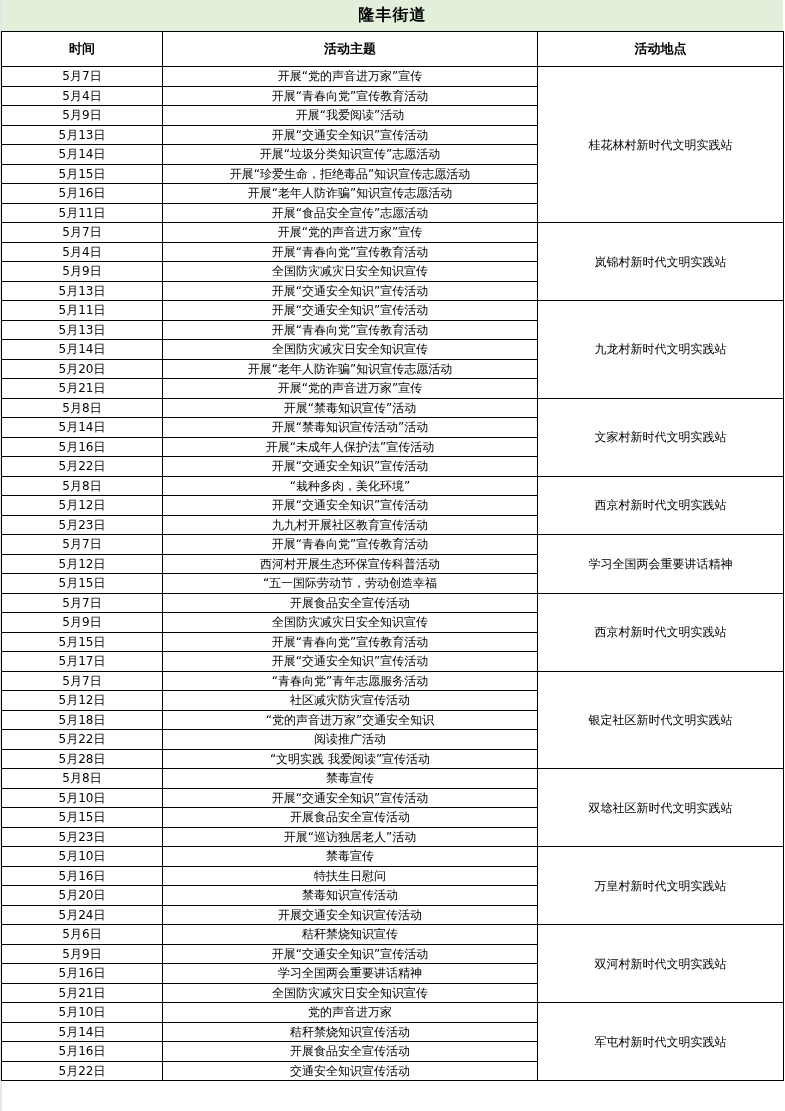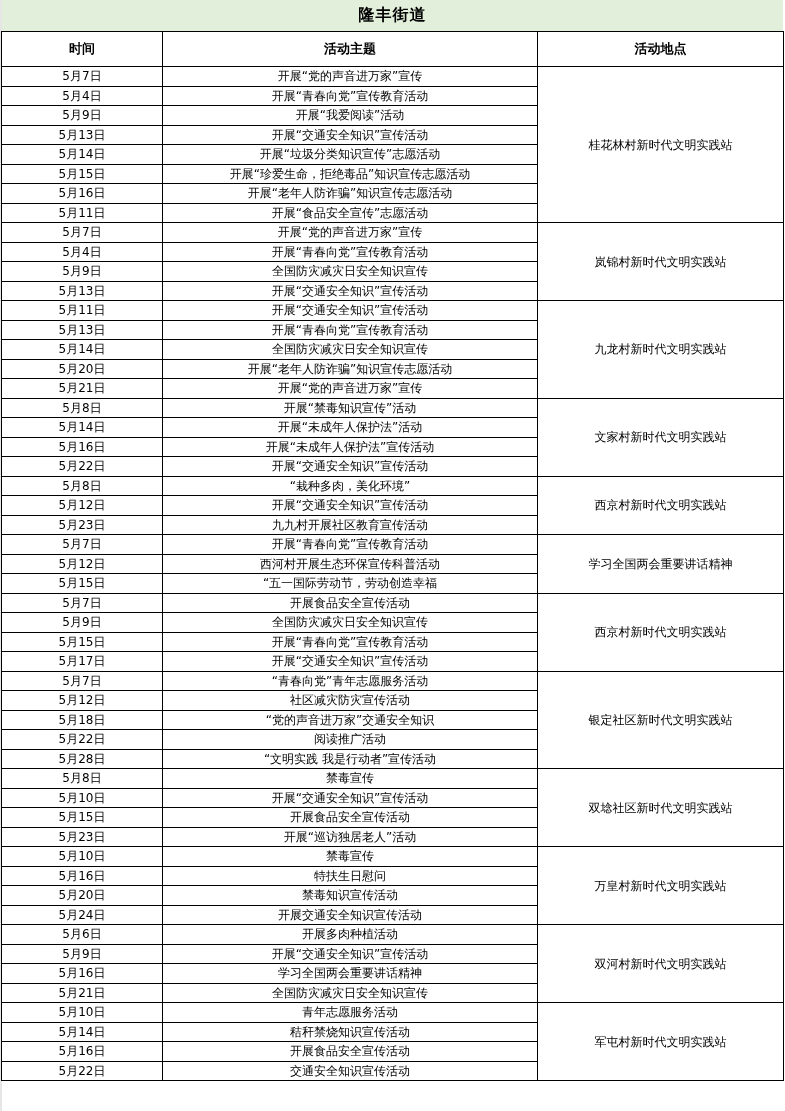"开展“未成年人保护法”活动" td { text: 未成年人保护法 -> 禁毒知识宣传活动 }
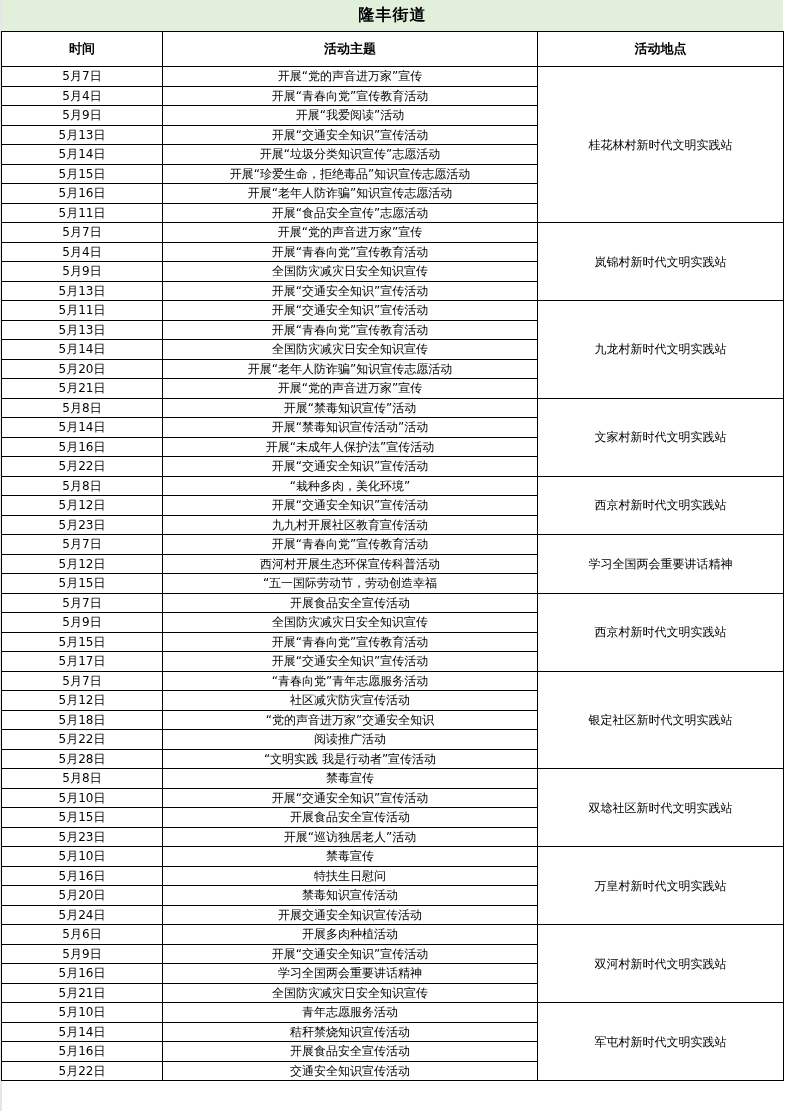"“文明实践 我是行动者”宣传活动" td { text: 是行动者 -> 爱阅读 }
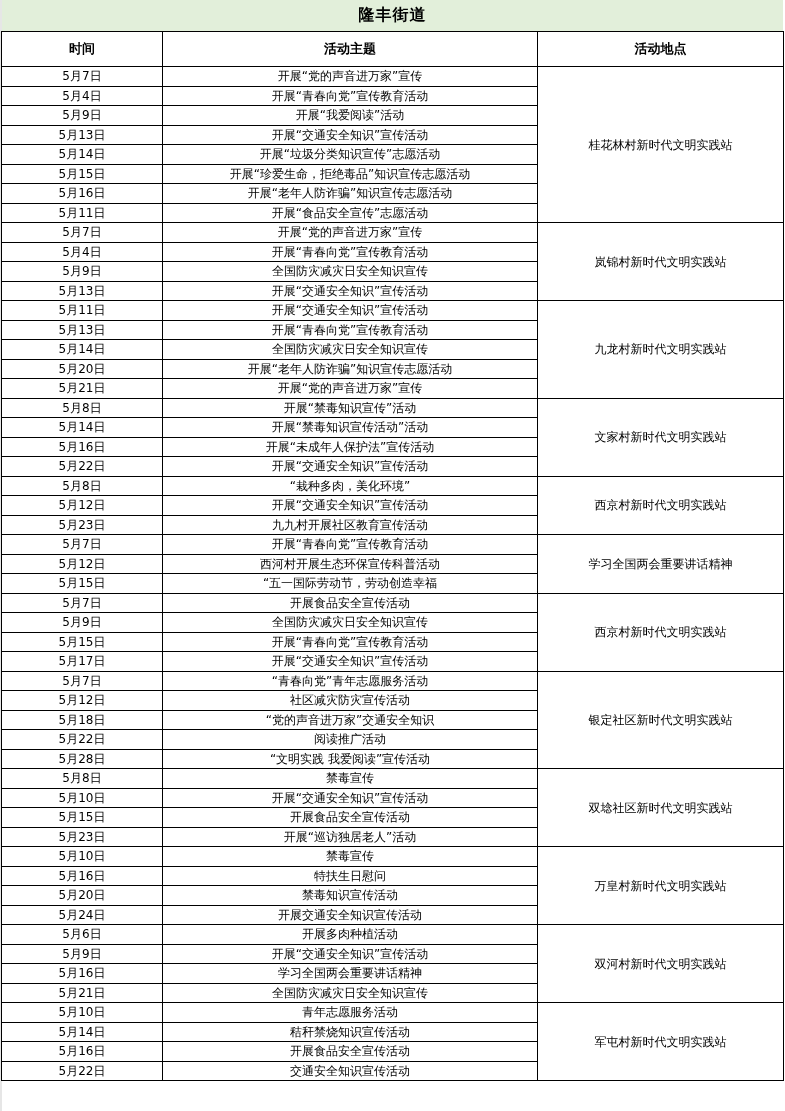"开展多肉种植活动" td { text: 开展多肉种植活动 -> 秸秆禁烧知识宣传 }
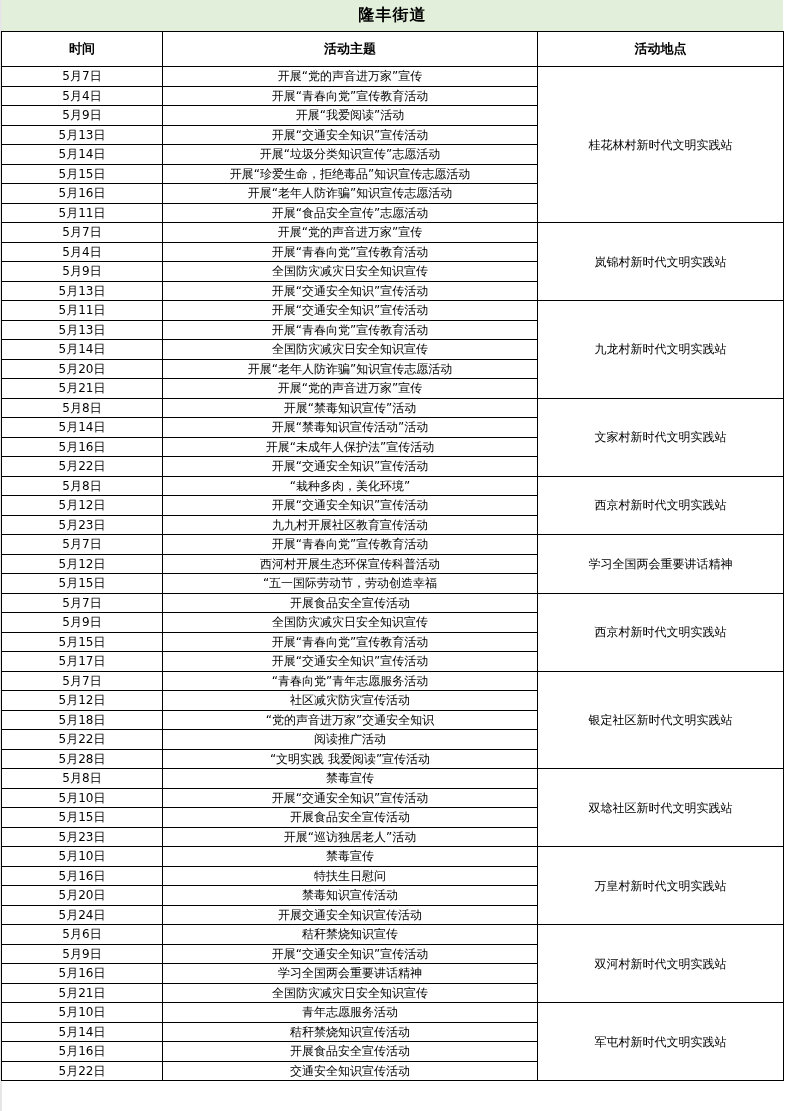"青年志愿服务活动" td { text: 青年志愿服务活动 -> 党的声音进万家 }
